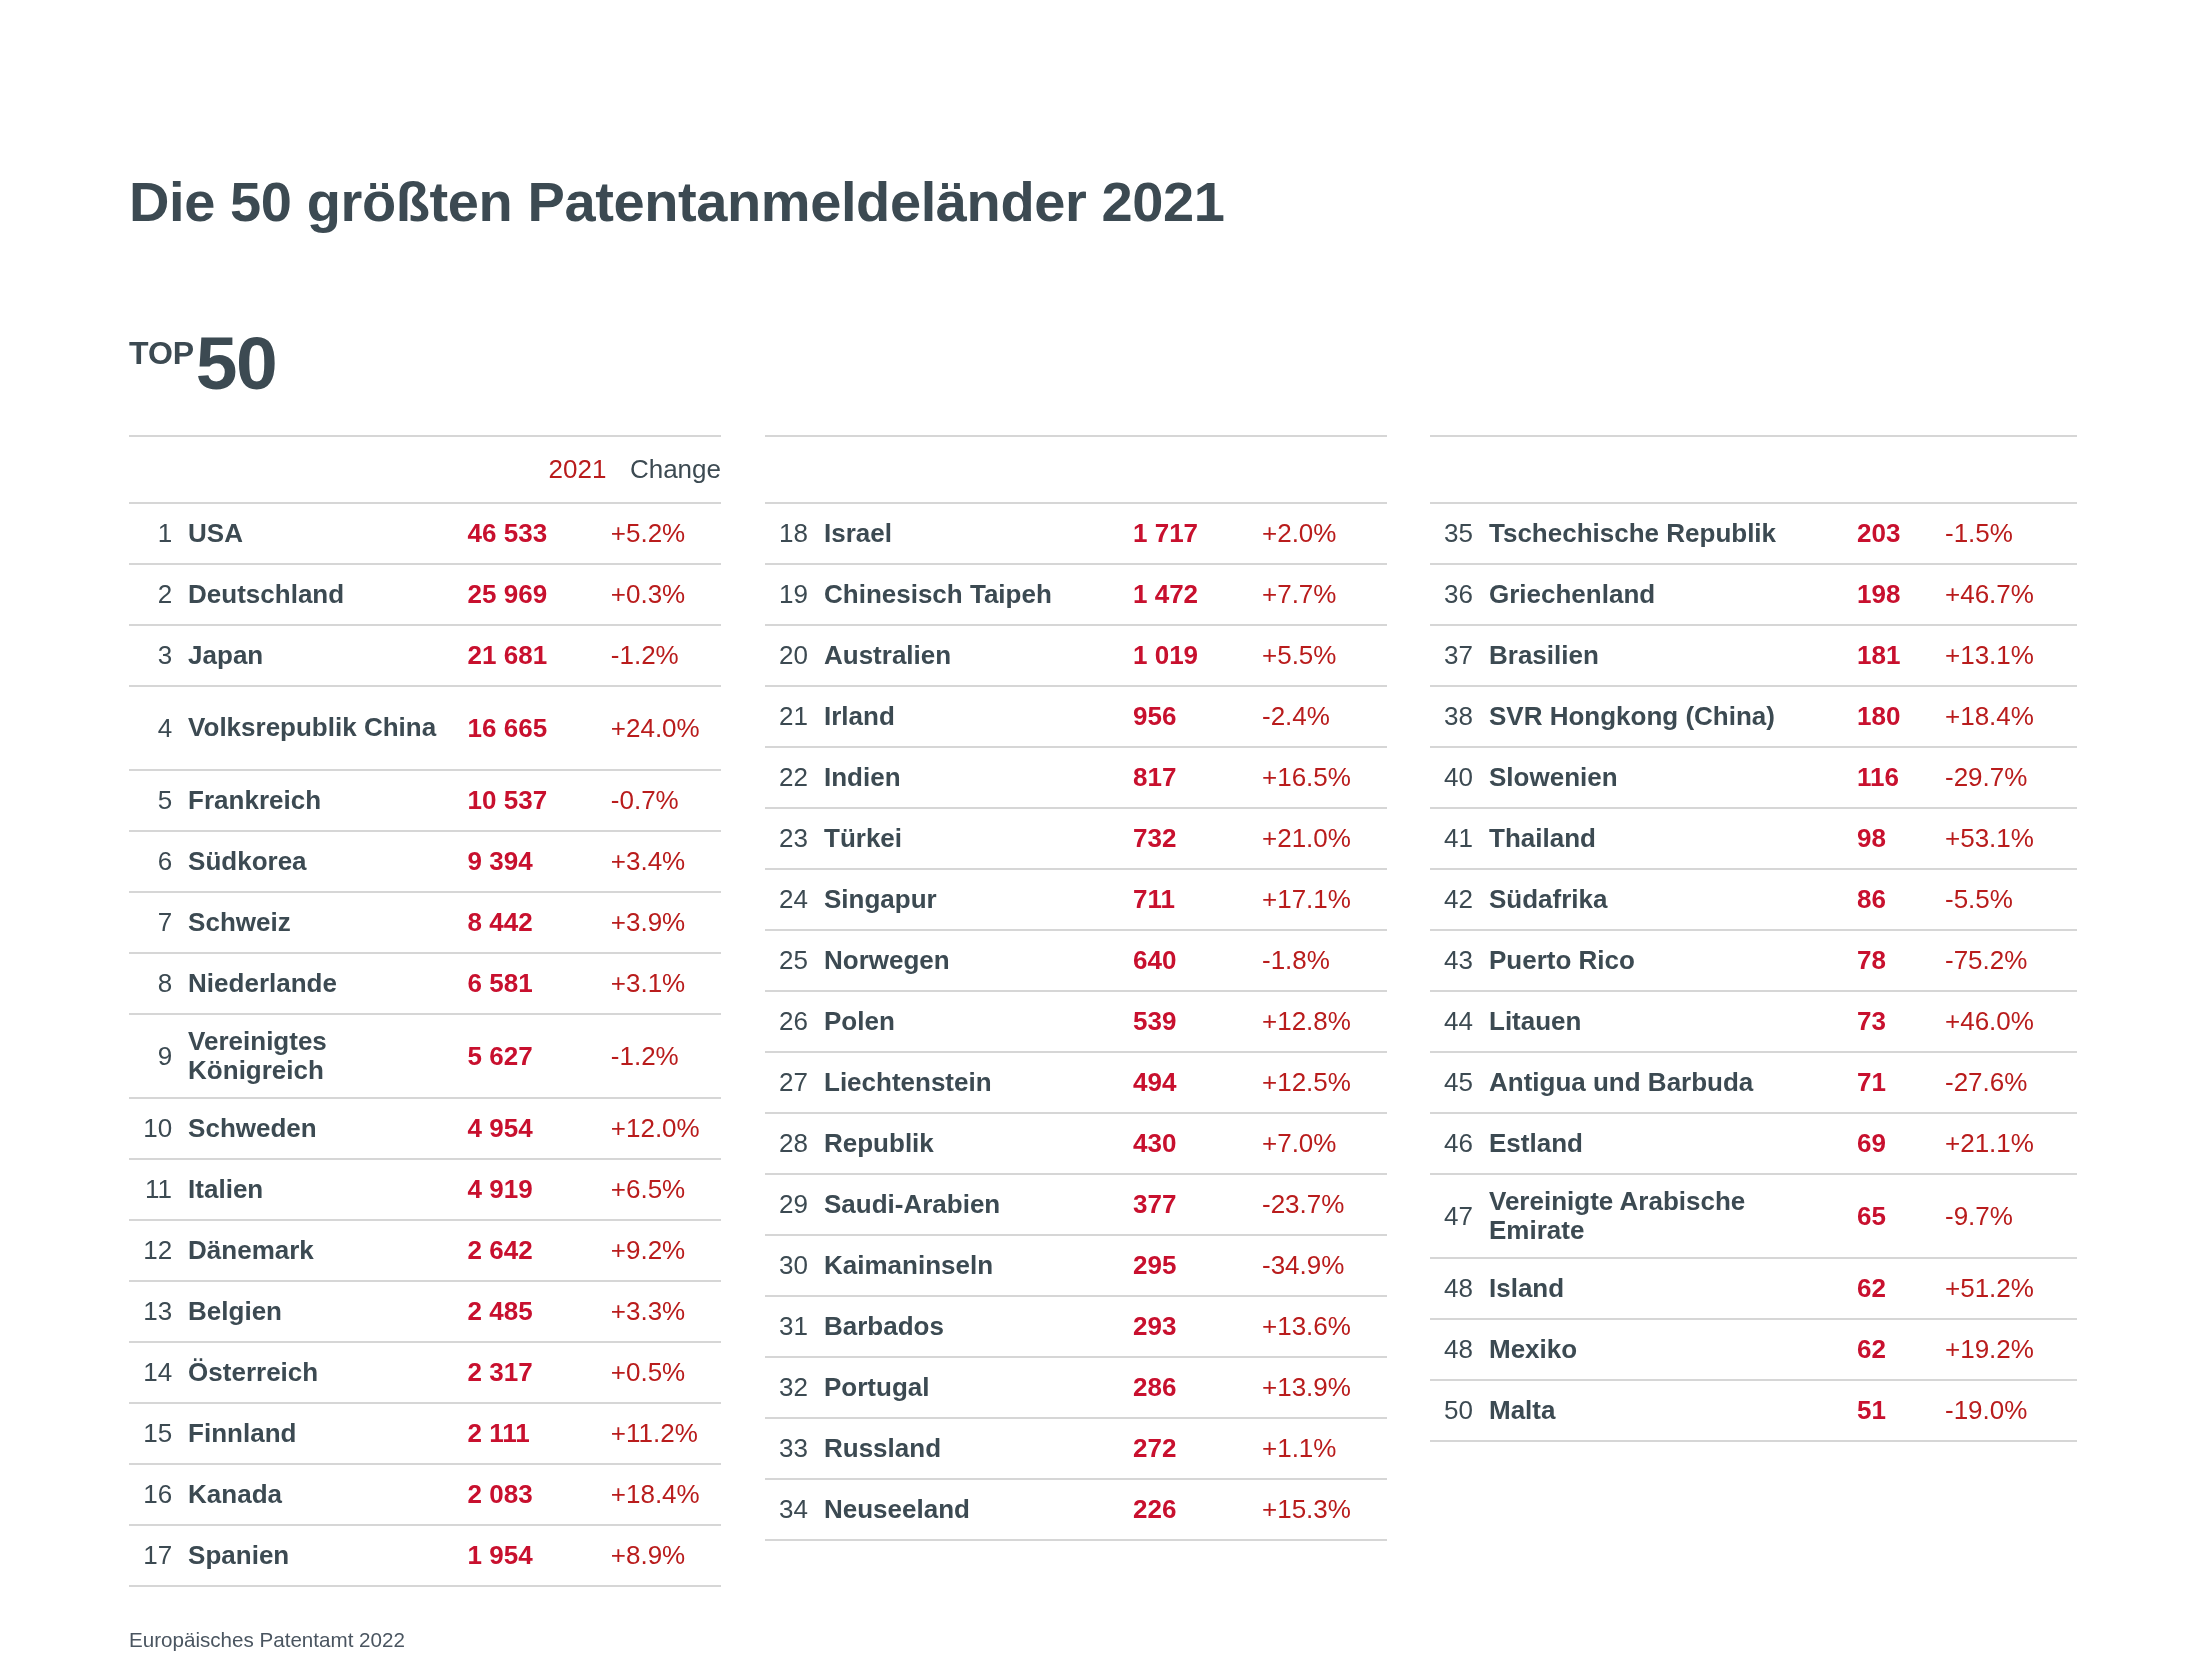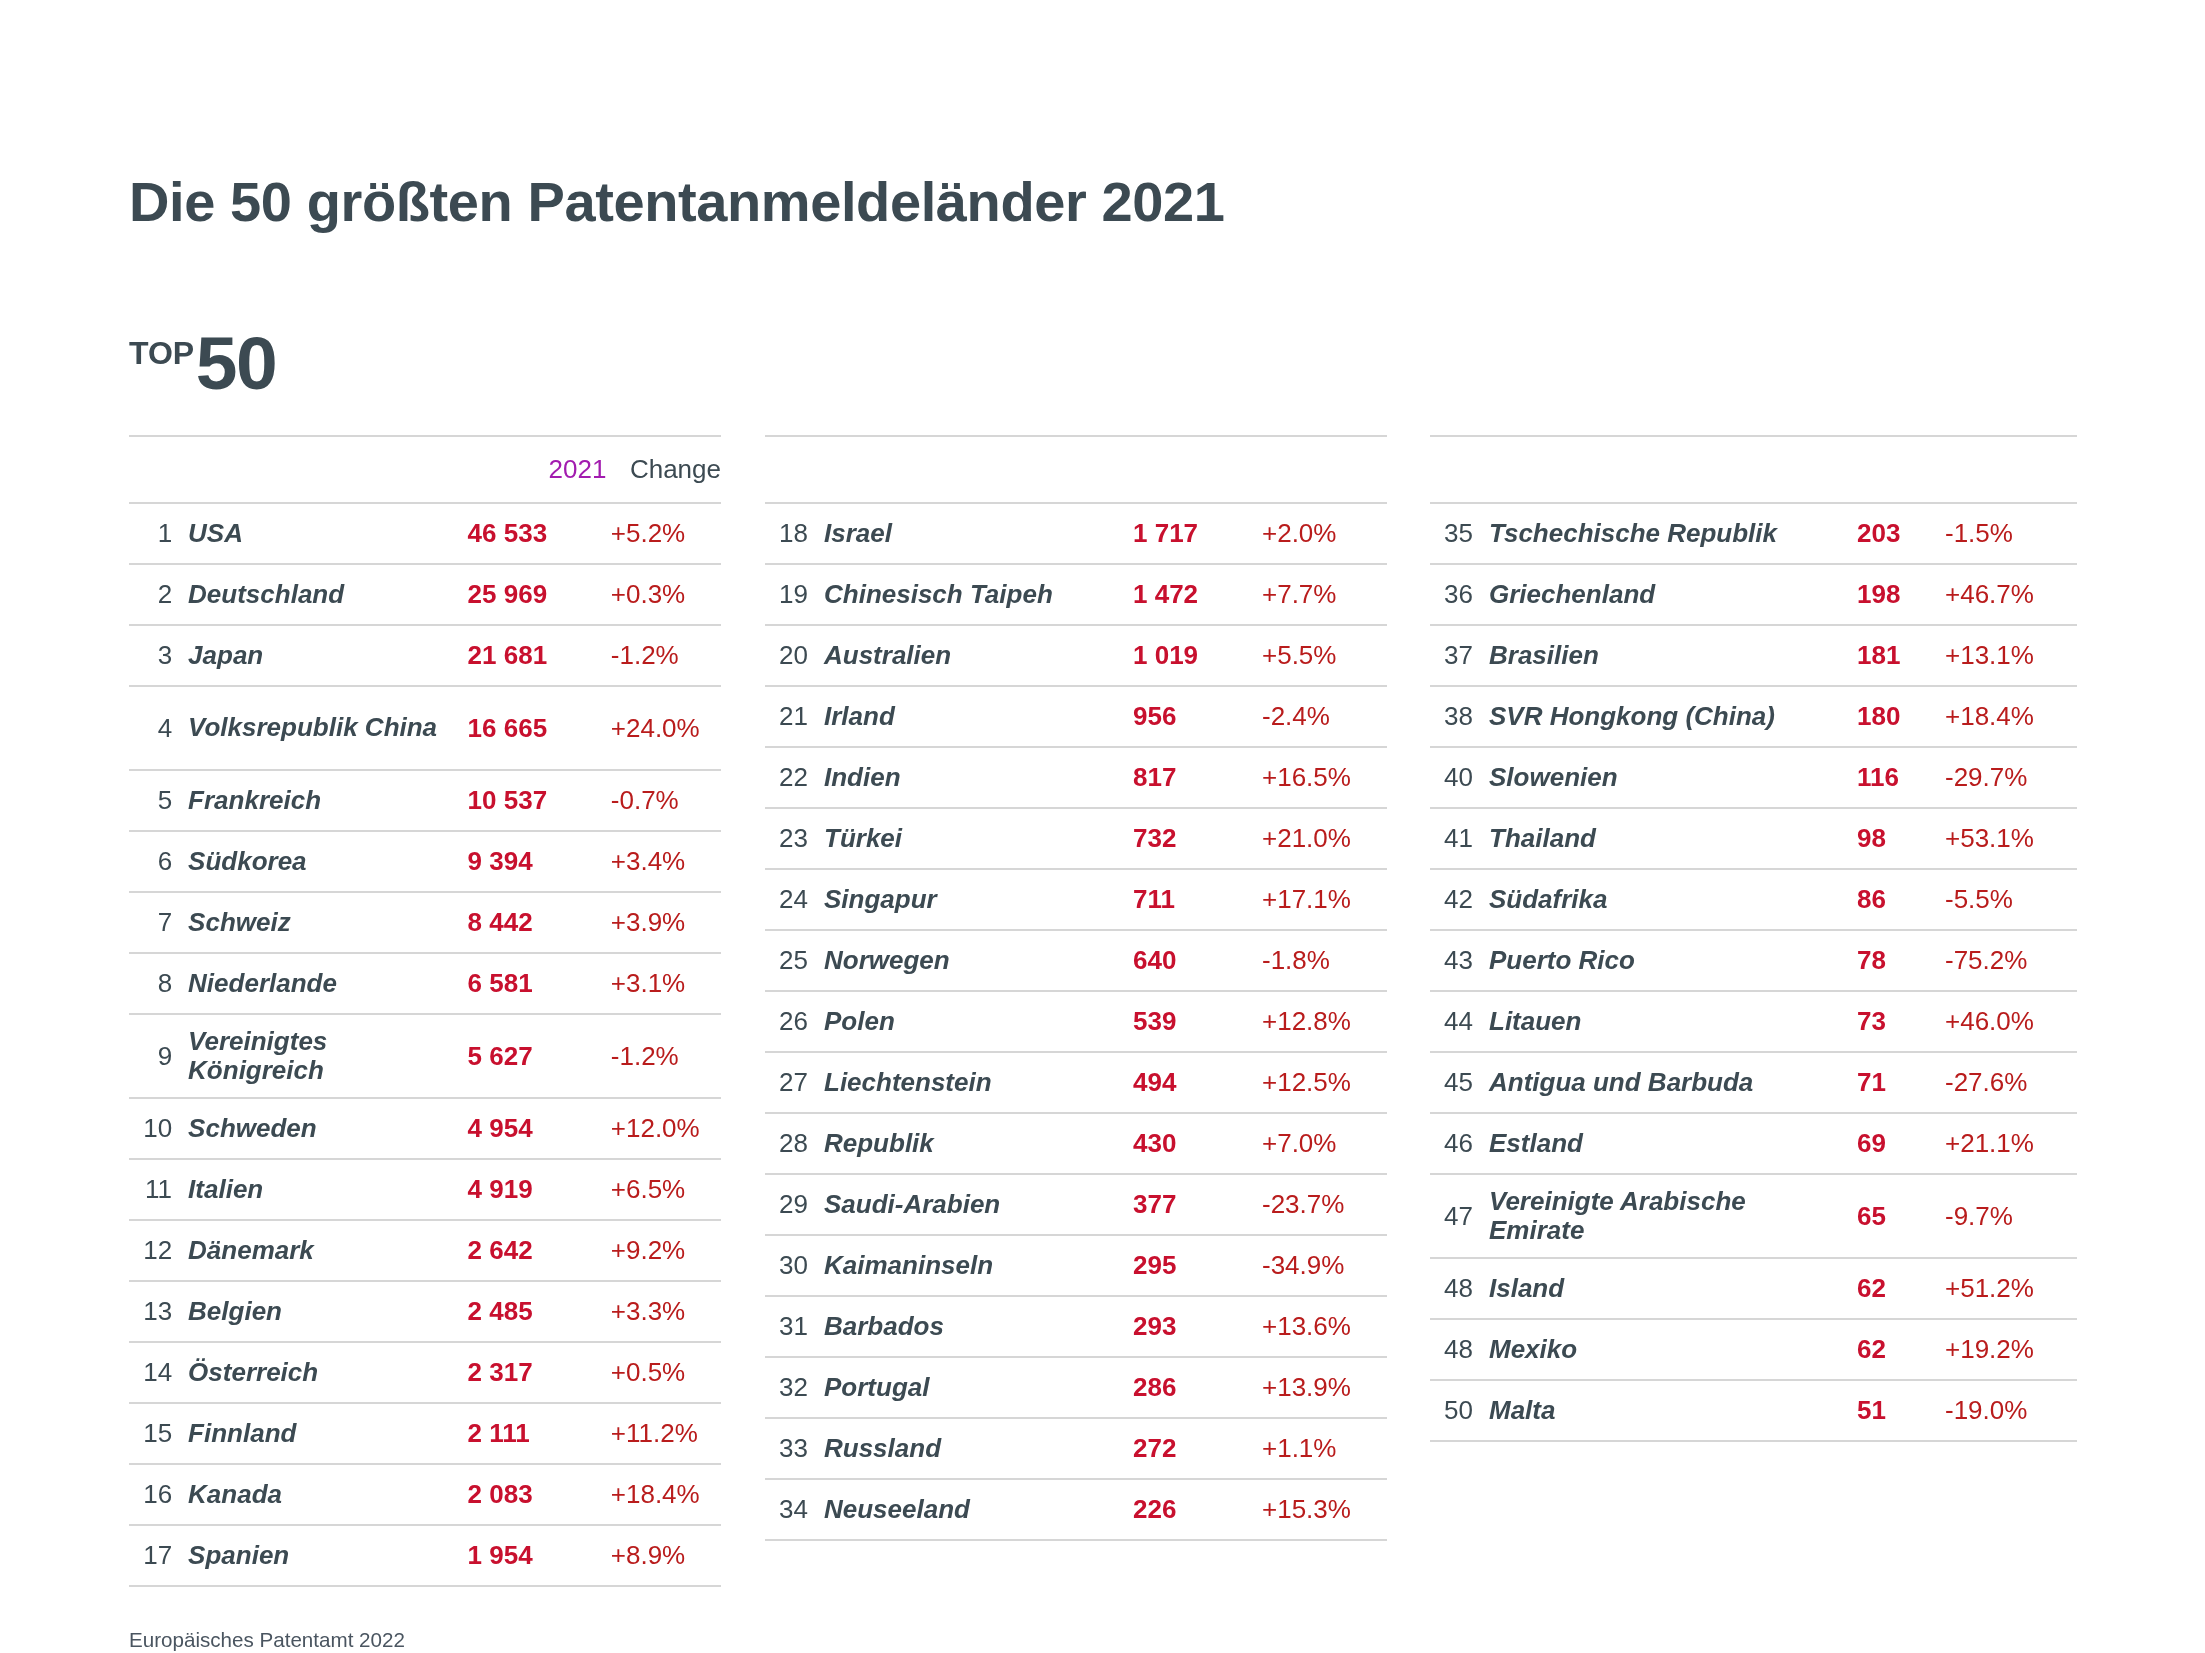"2021" .hdr-year { color: #a21caf -> #b91c1c }
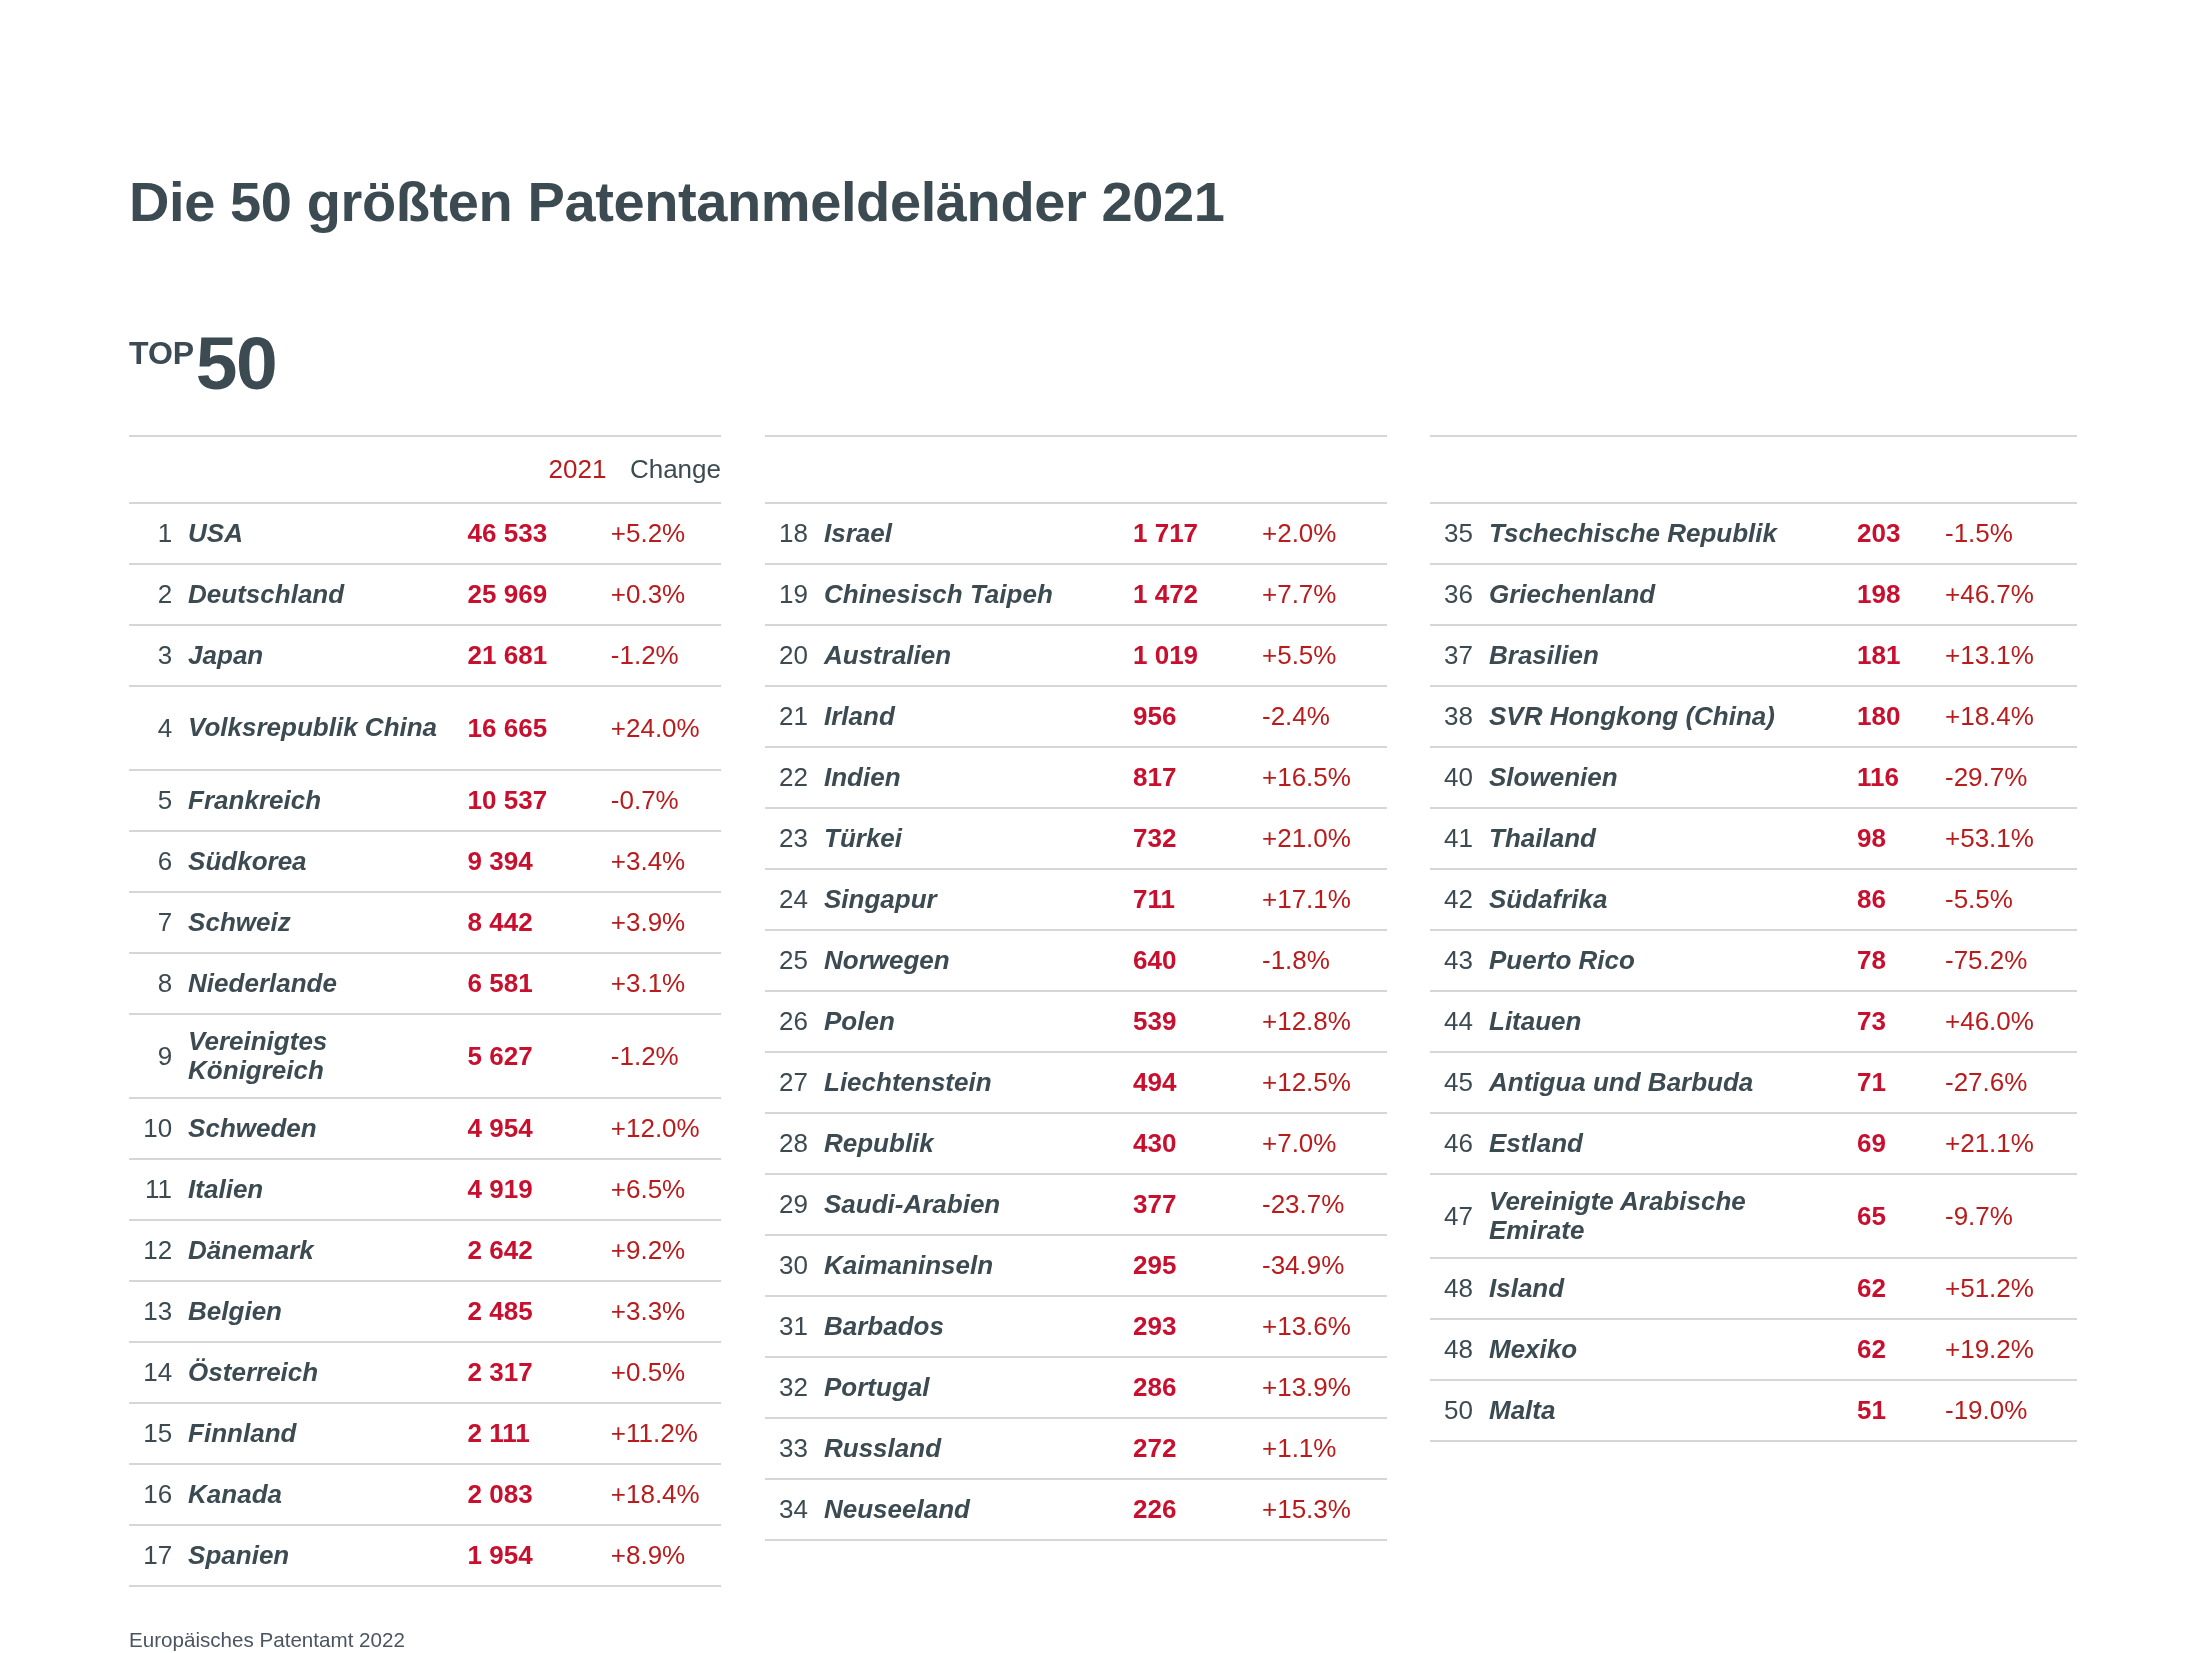"USA" .c-country { font-style: italic -> none }
